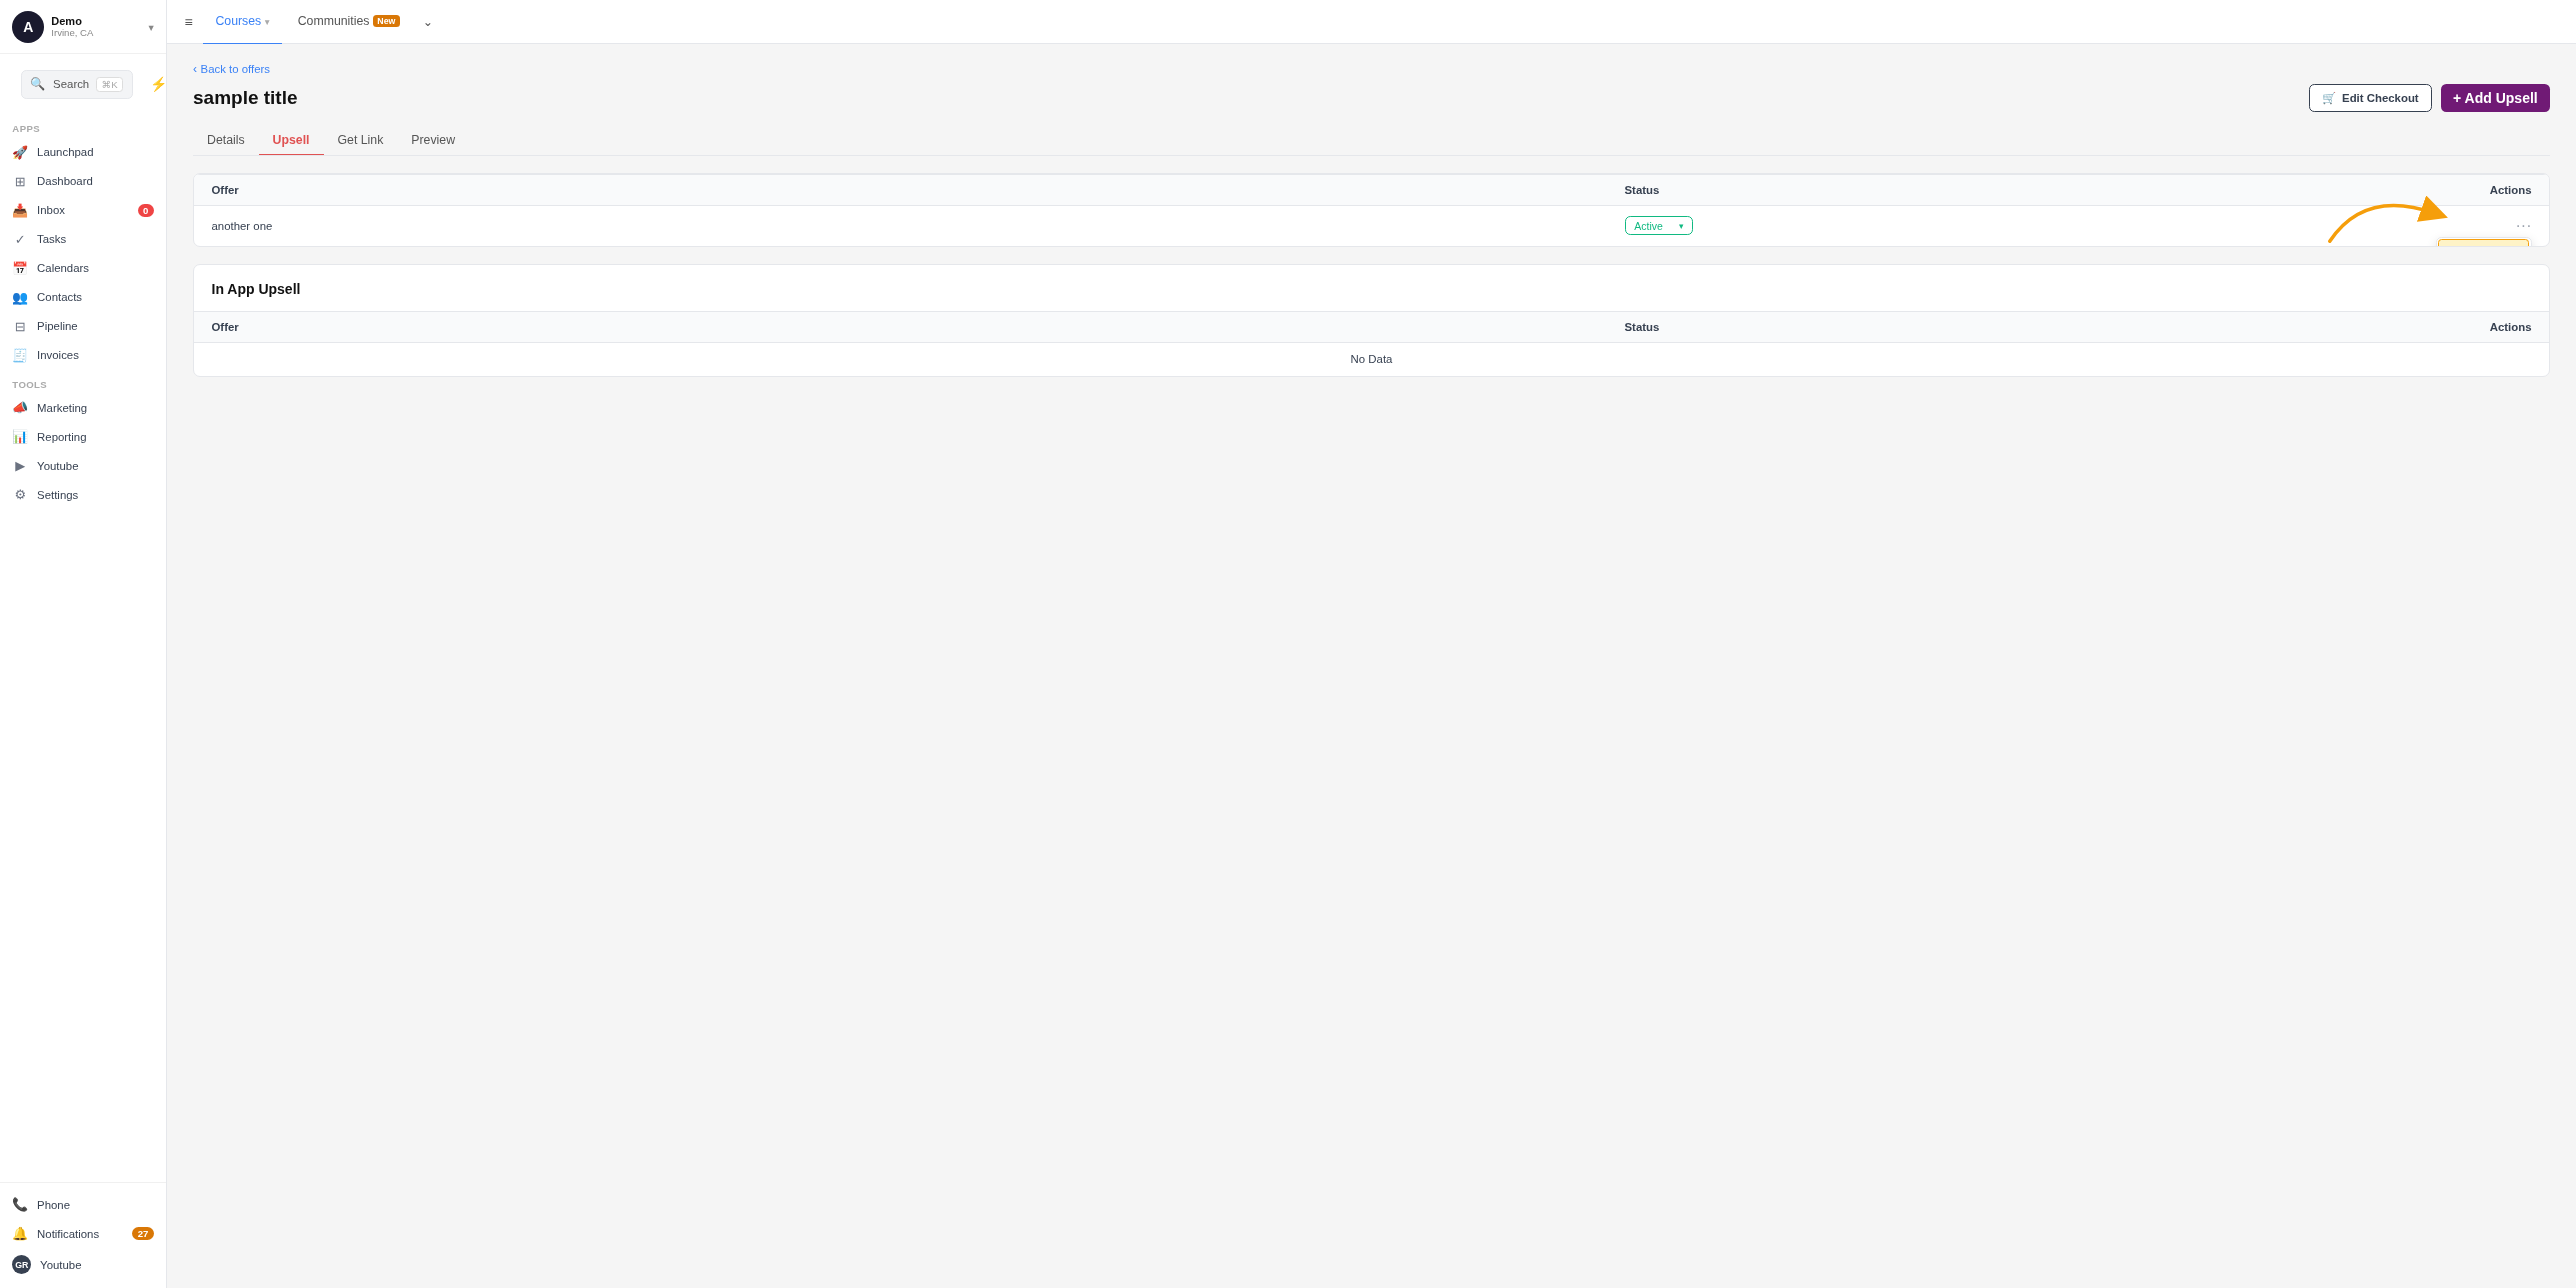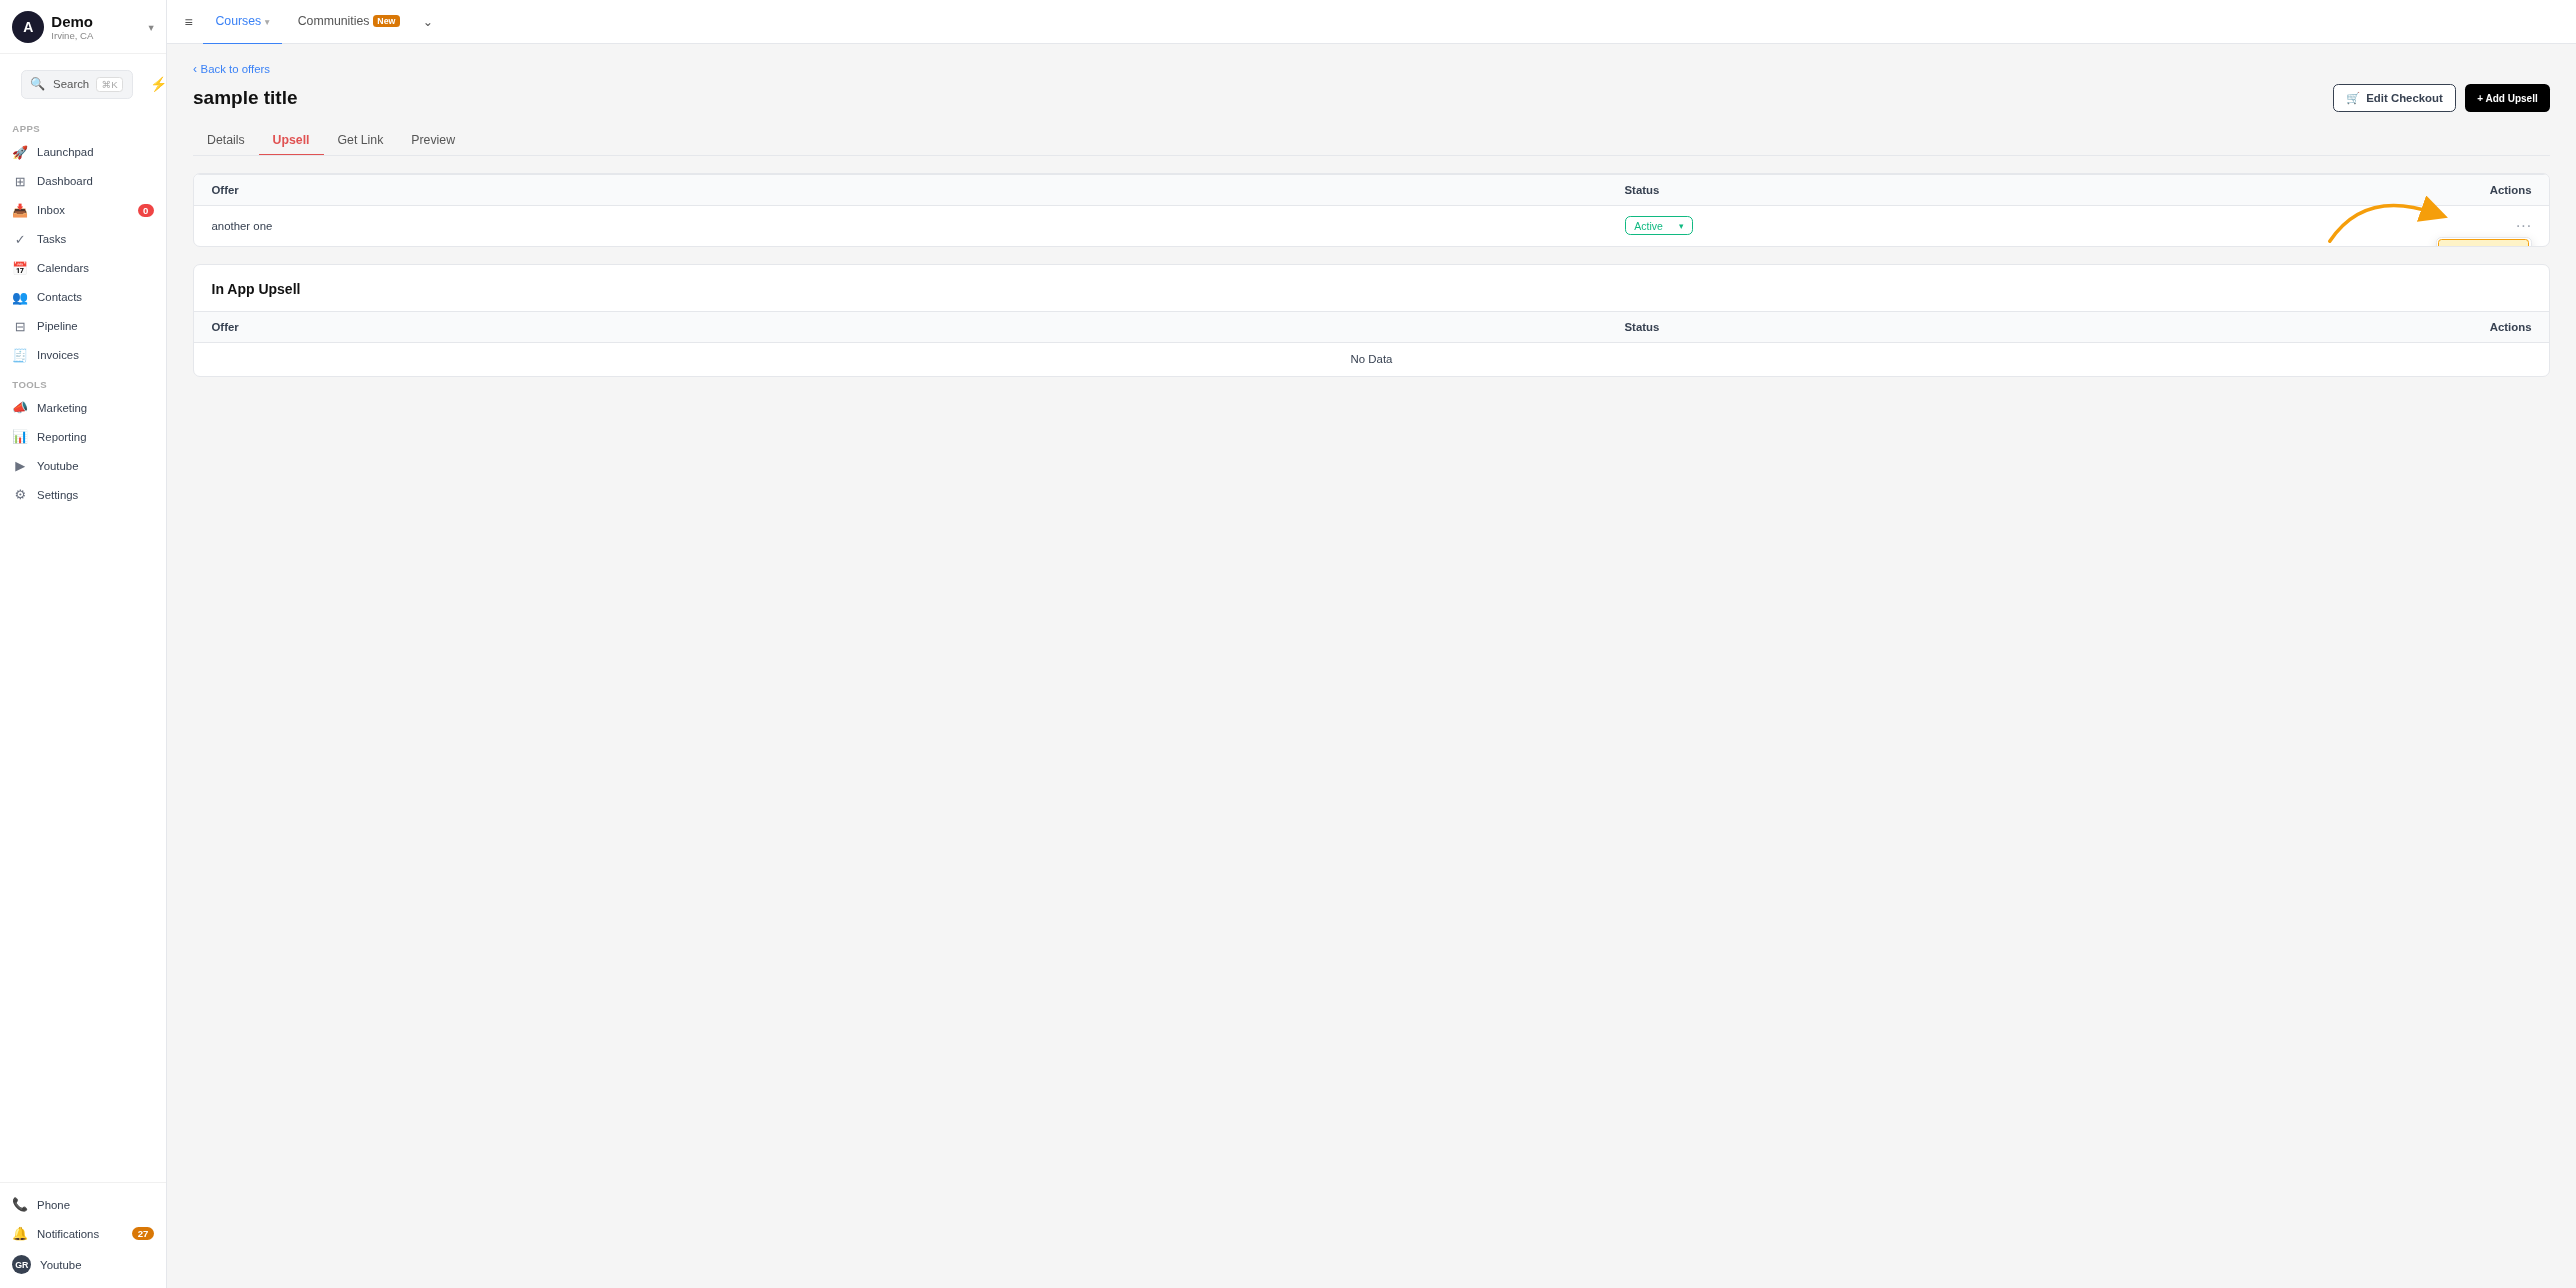"Demo" .user-name { font-size: 15px -> 11px }
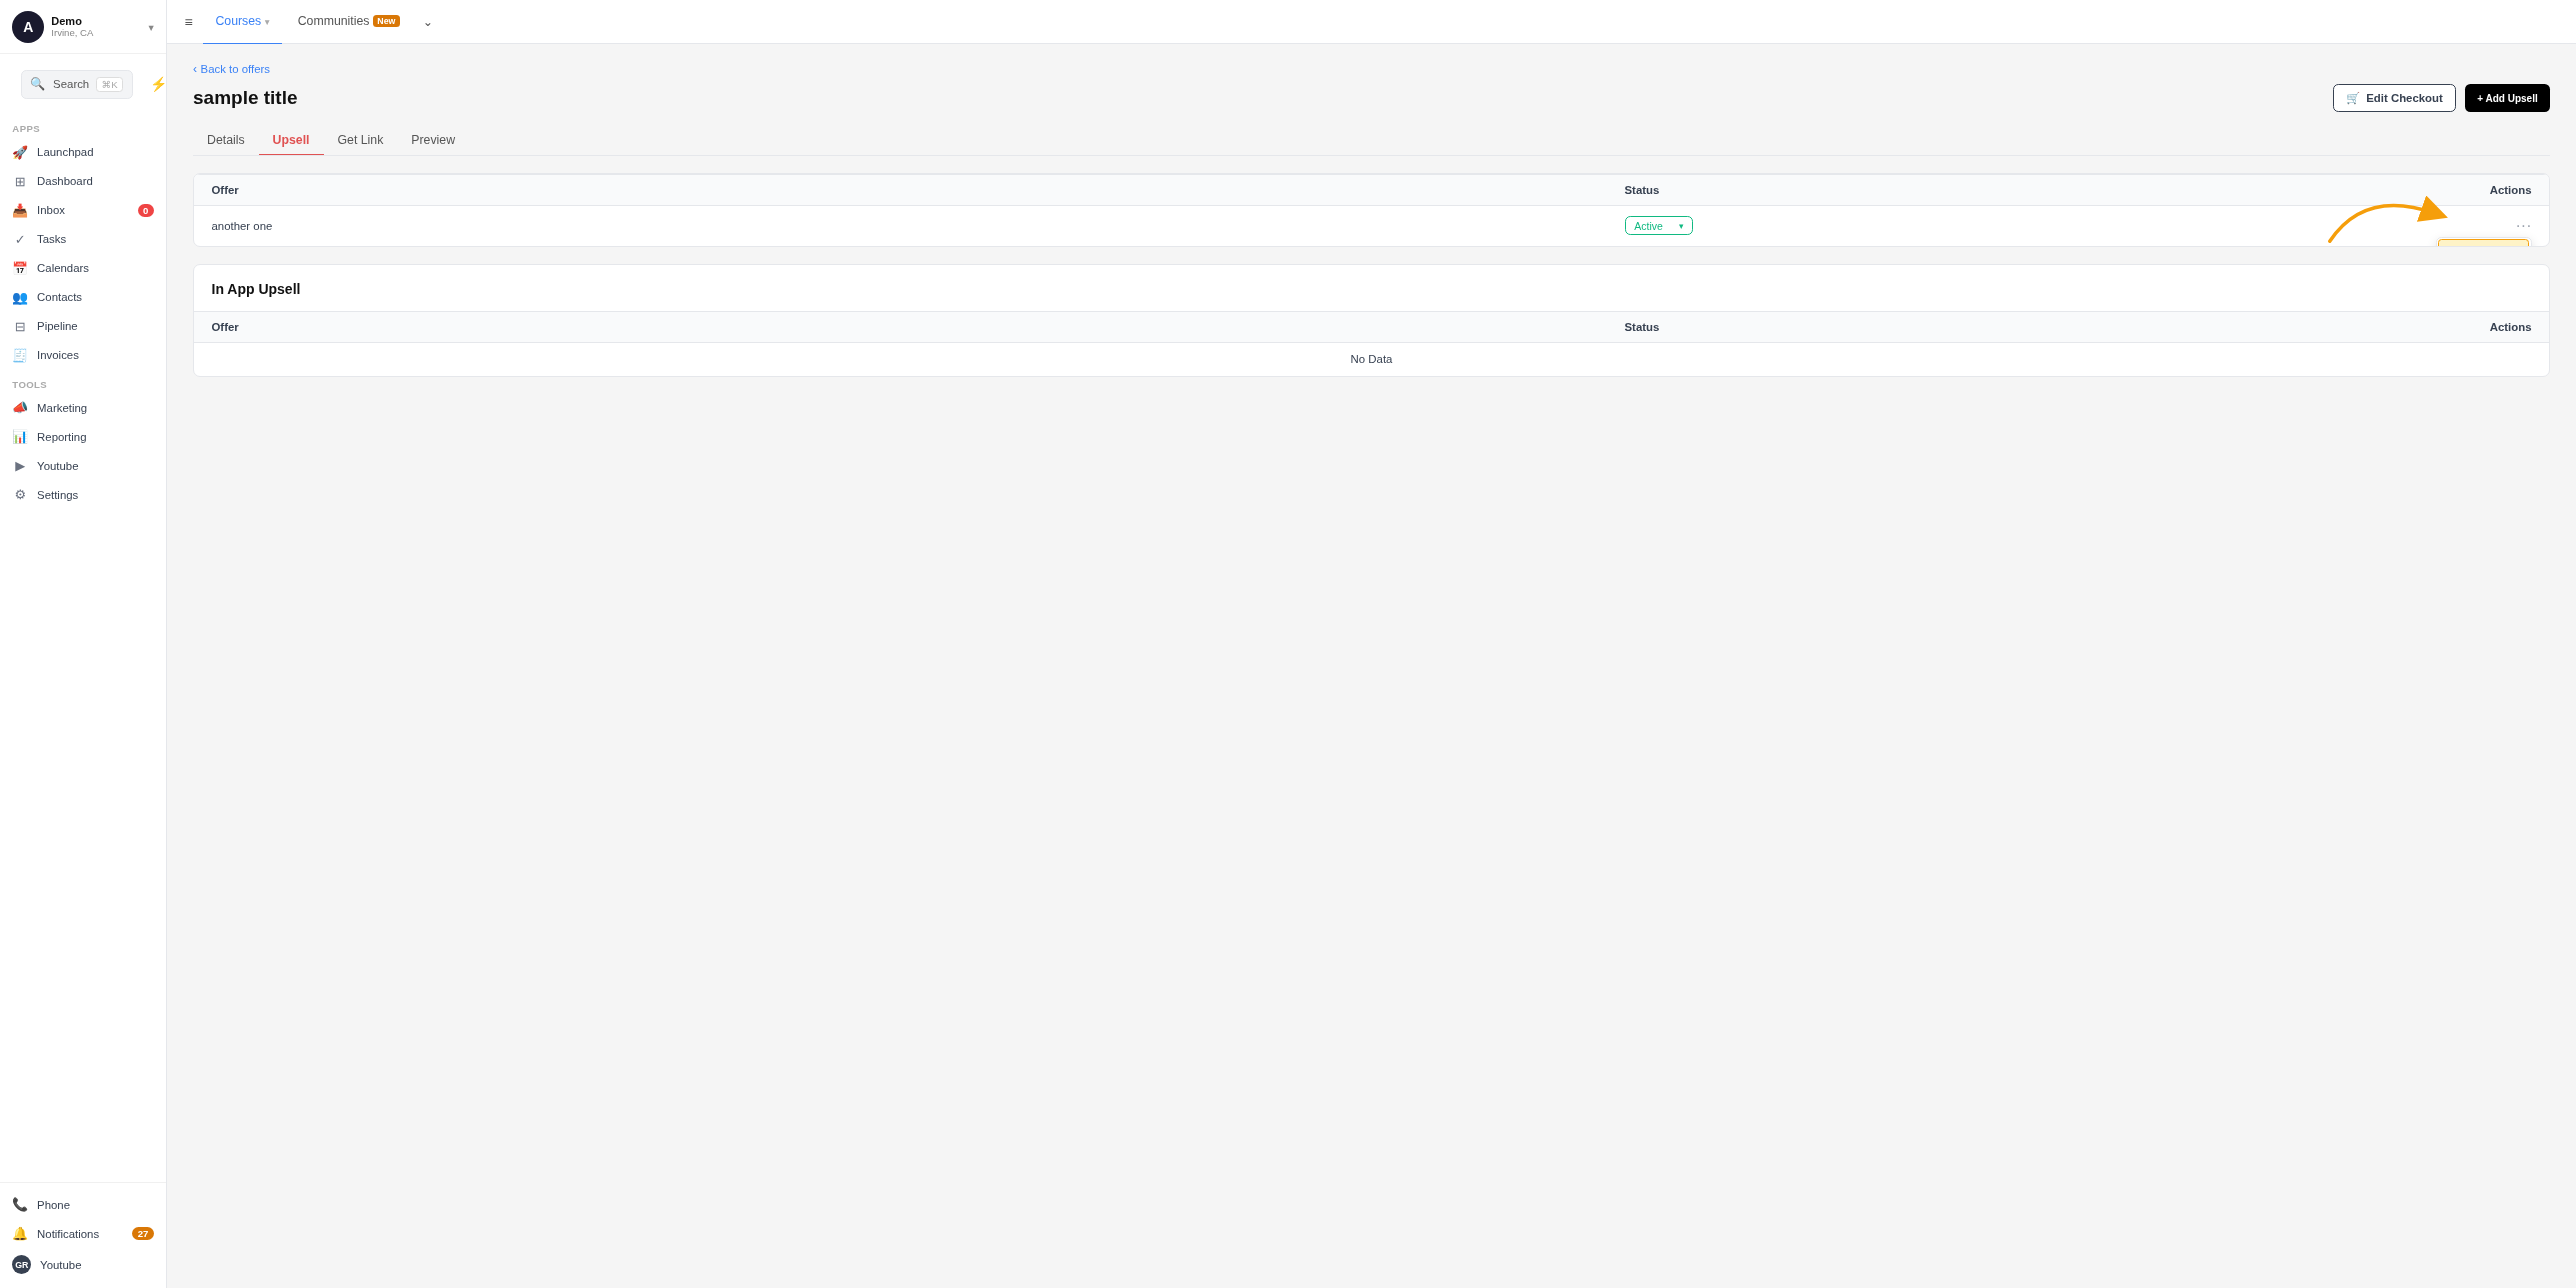"+ Add Upsell" .btn-green { background: #000000 -> #701a75; font-size: 10px -> 14px }
